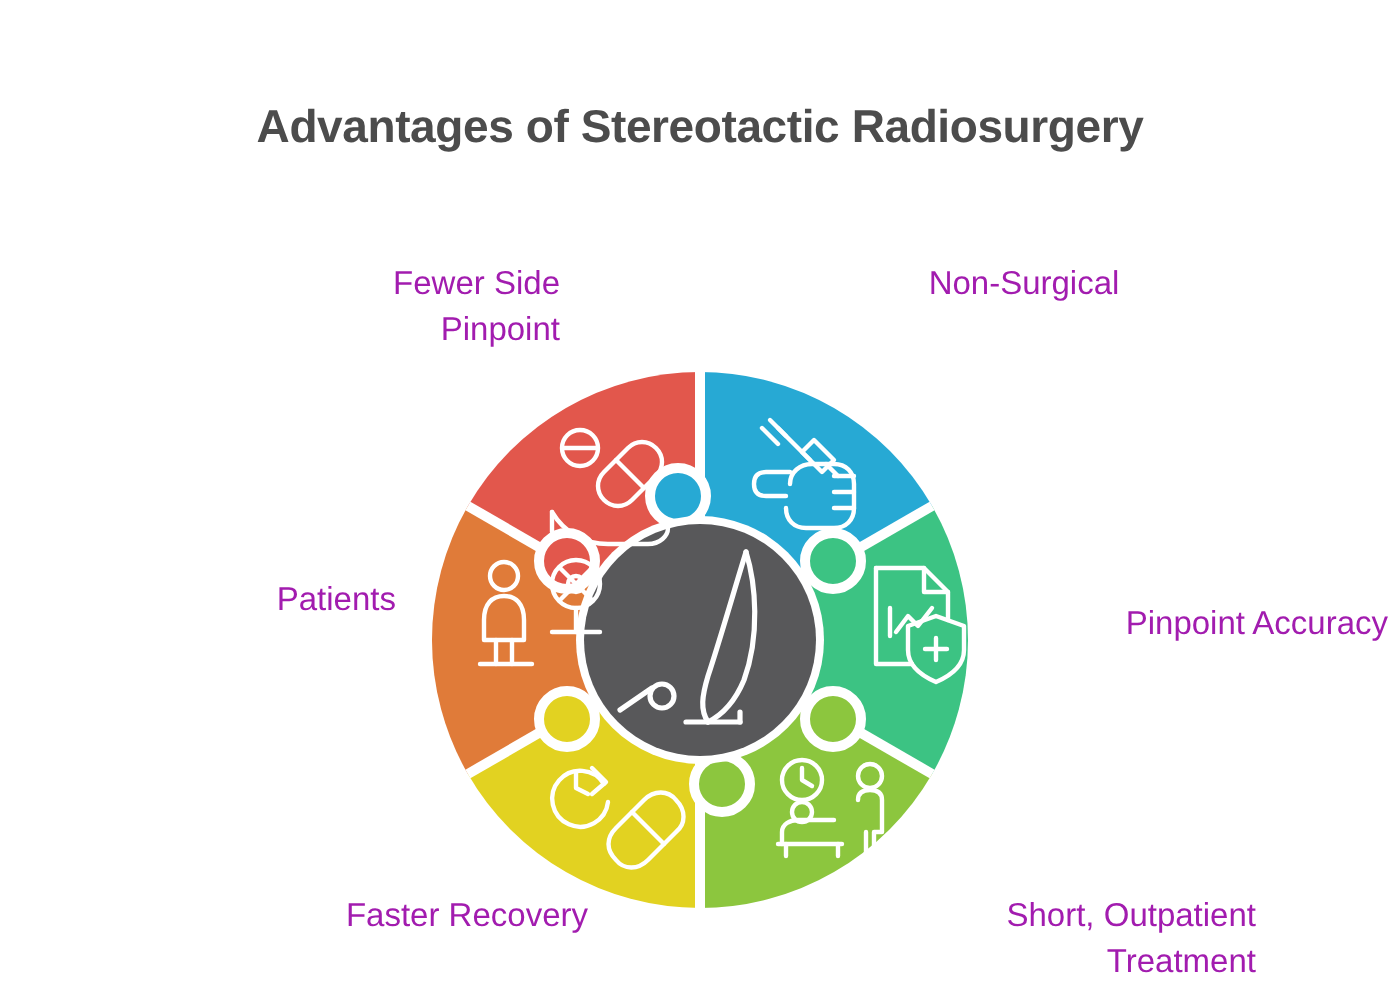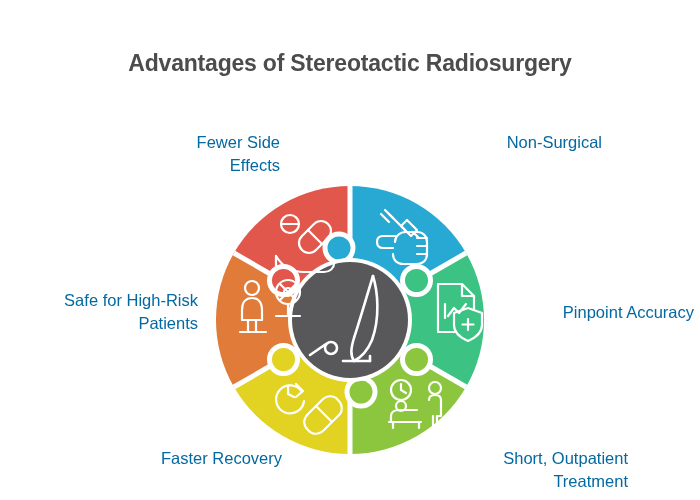"Fewer Side" .label { color: #0369a1 -> #a21caf }
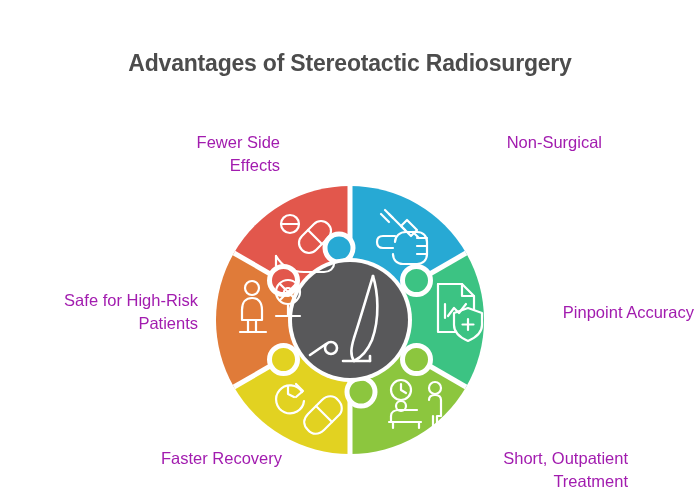"Non-Surgical" .label-non-surgical { text-align: right -> center }
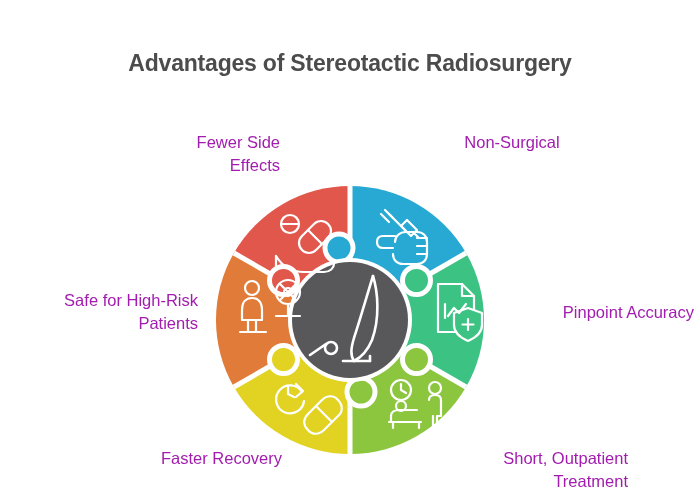"Effects" div { text: Effects -> Pinpoint }
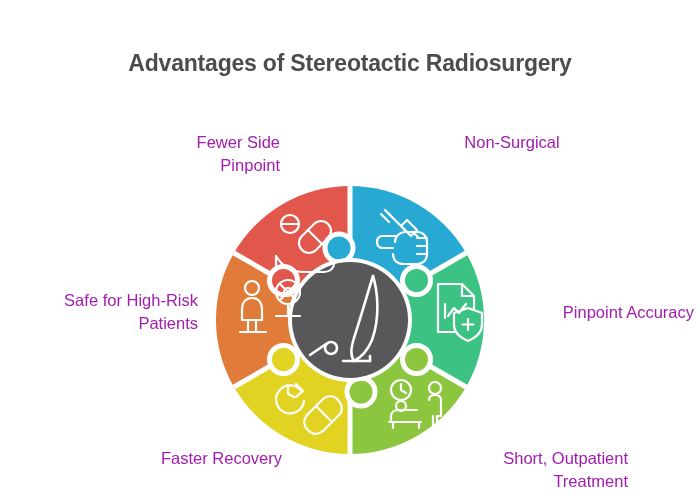"Safe for High-Risk" div { html: <div>Safe for High-Risk</div> -> none }
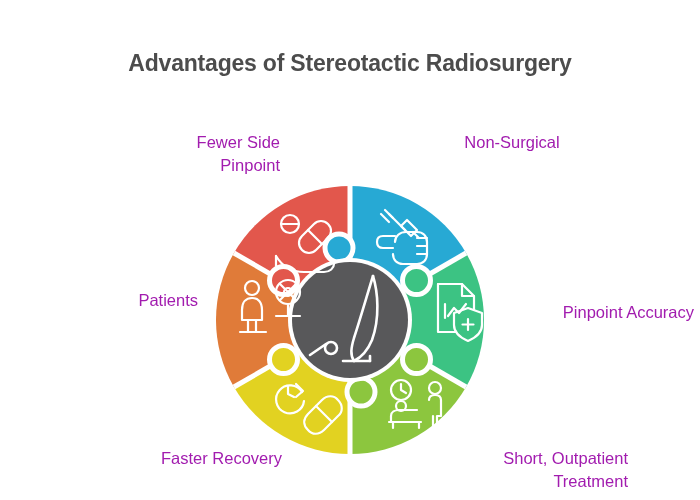"Faster Recovery" .label-faster-recovery { left: 64px -> 76px }
